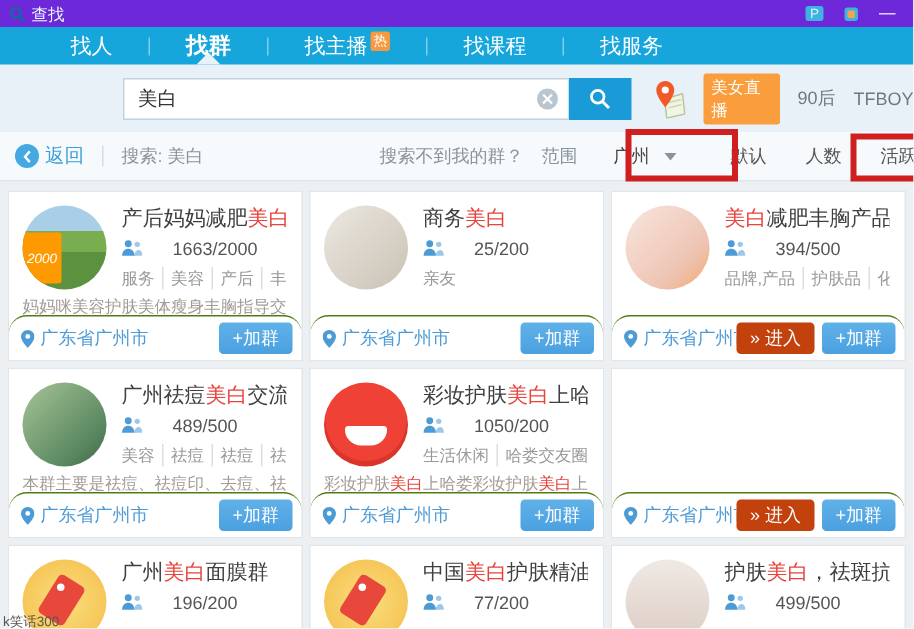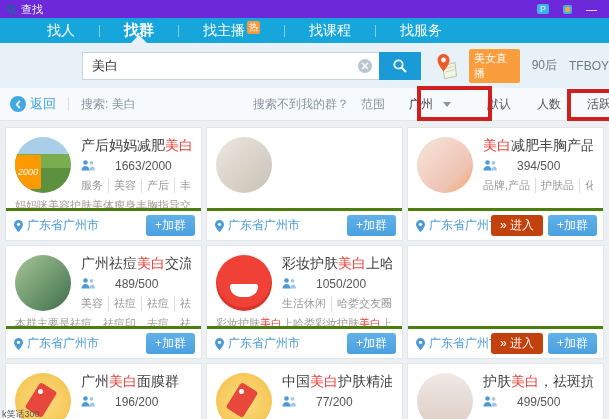"商务美白" div.info { html: none -> <div> <div><span>商务</span><span>美白</span></div> <div> <span> <svg> <circle></circle> <path></path> <circle></circle> <path></path> </svg> </span> <span>25/200</span> </div> <div><span>亲友</span></div> </div> }
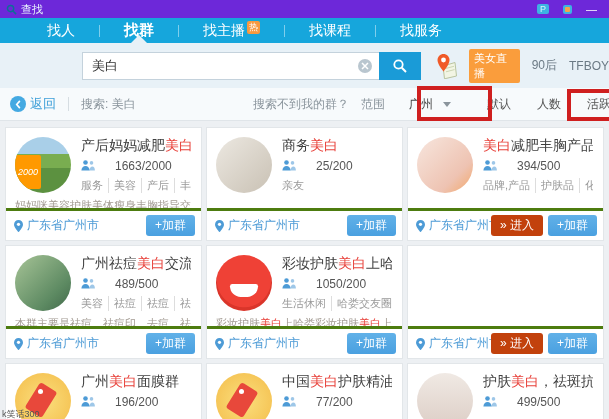"广东省广州市" .card-foot { border-radius: none -> 12px; border-top: 3px solid #4d7c0f -> 1px solid #4d7c0f }
